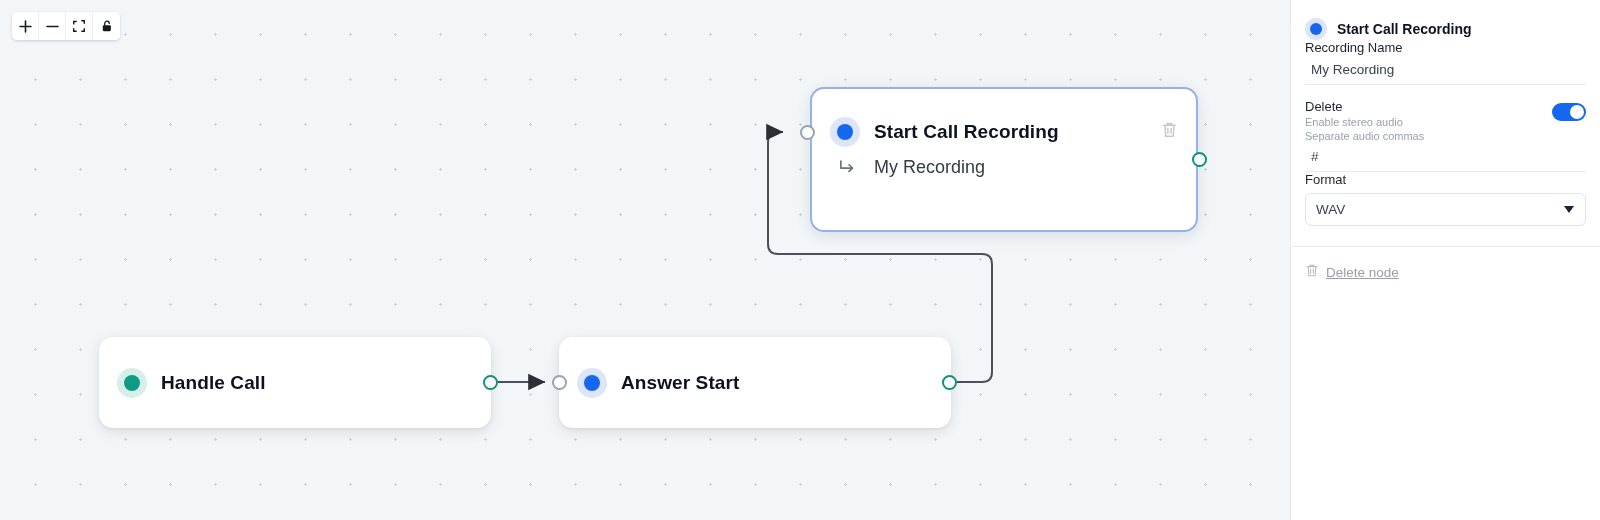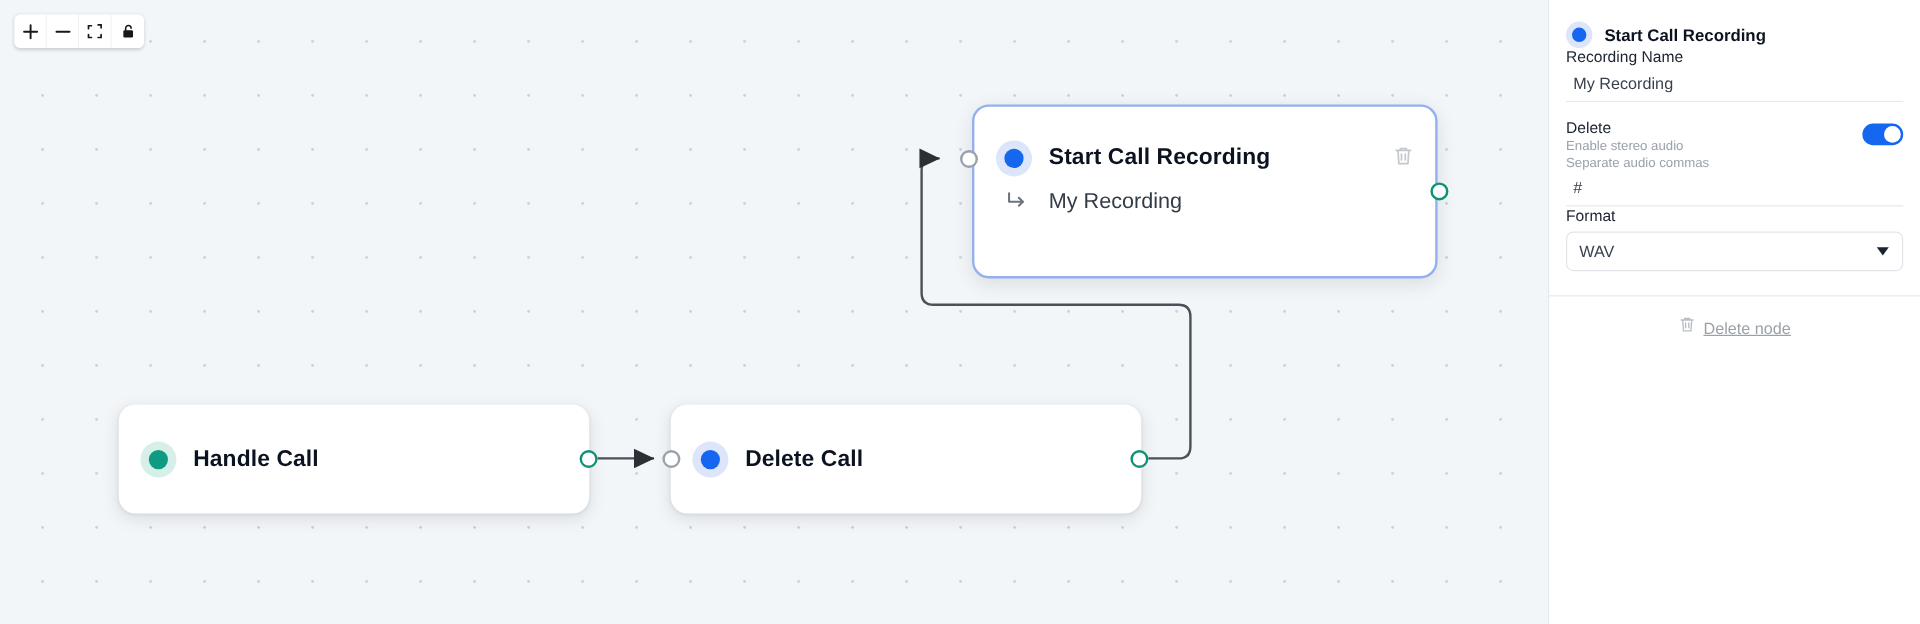"Delete node" .delete-row { justify-content: center -> none }
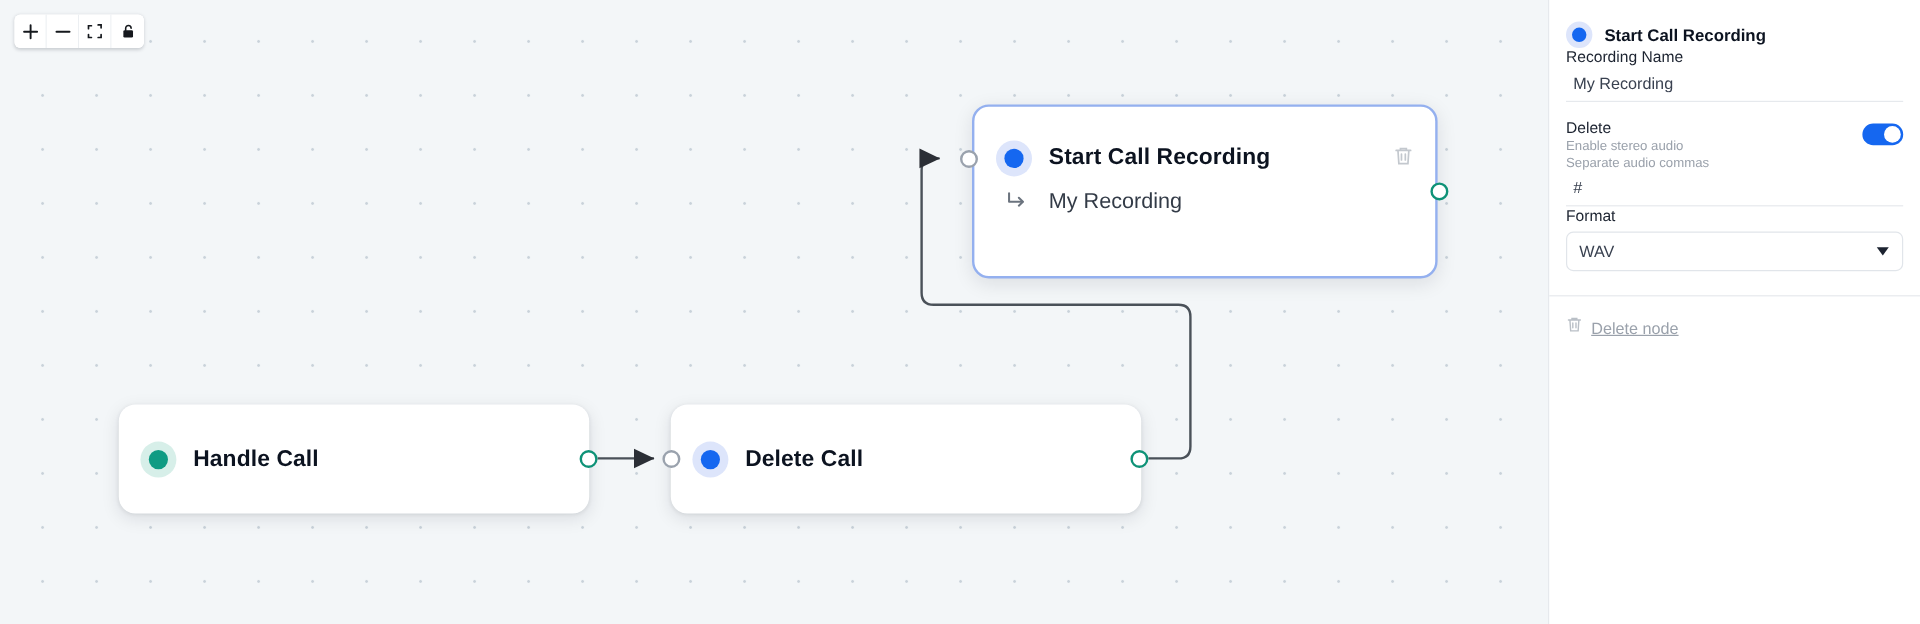"Delete Call" span.node-title { text: Delete Call -> Answer Start }
